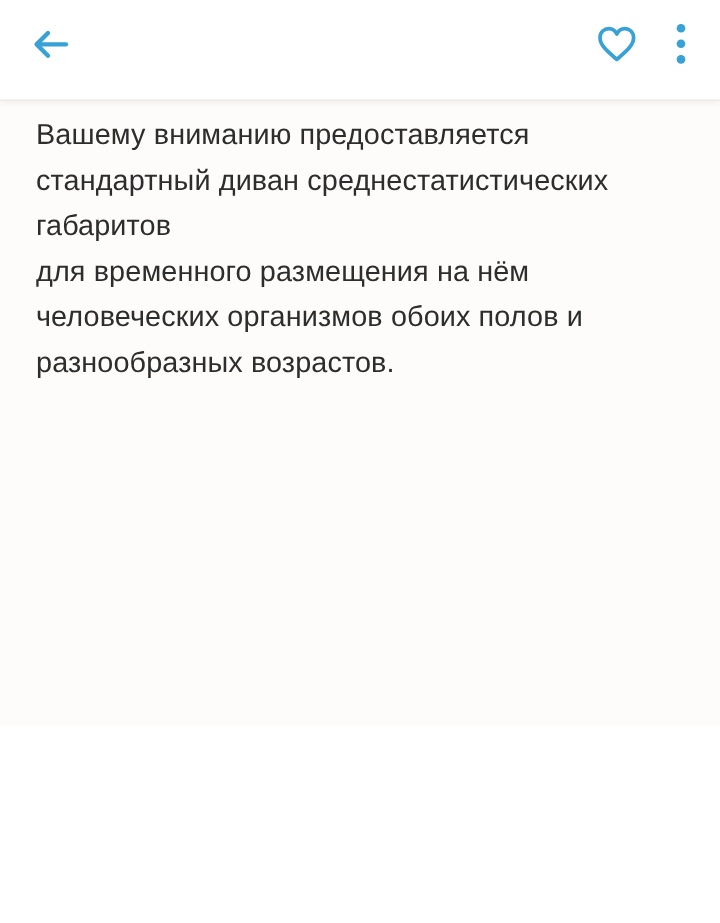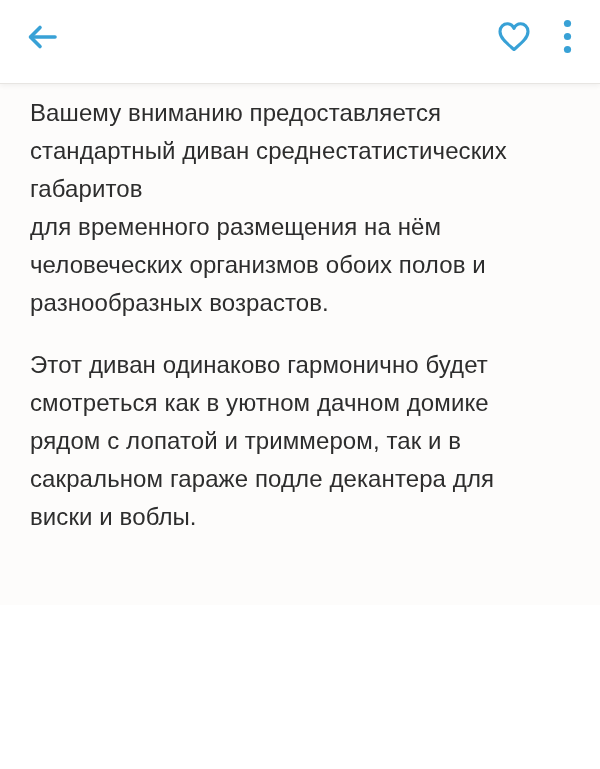"Этот диван одинаково гармонично будет" p { html: <p>Этот диван одинаково гармонично будет смотреться как в уютном дачном домике рядом с лопатой и триммером, так и в сакральном гараже подле декантера для виски и воблы.</p> -> none }
